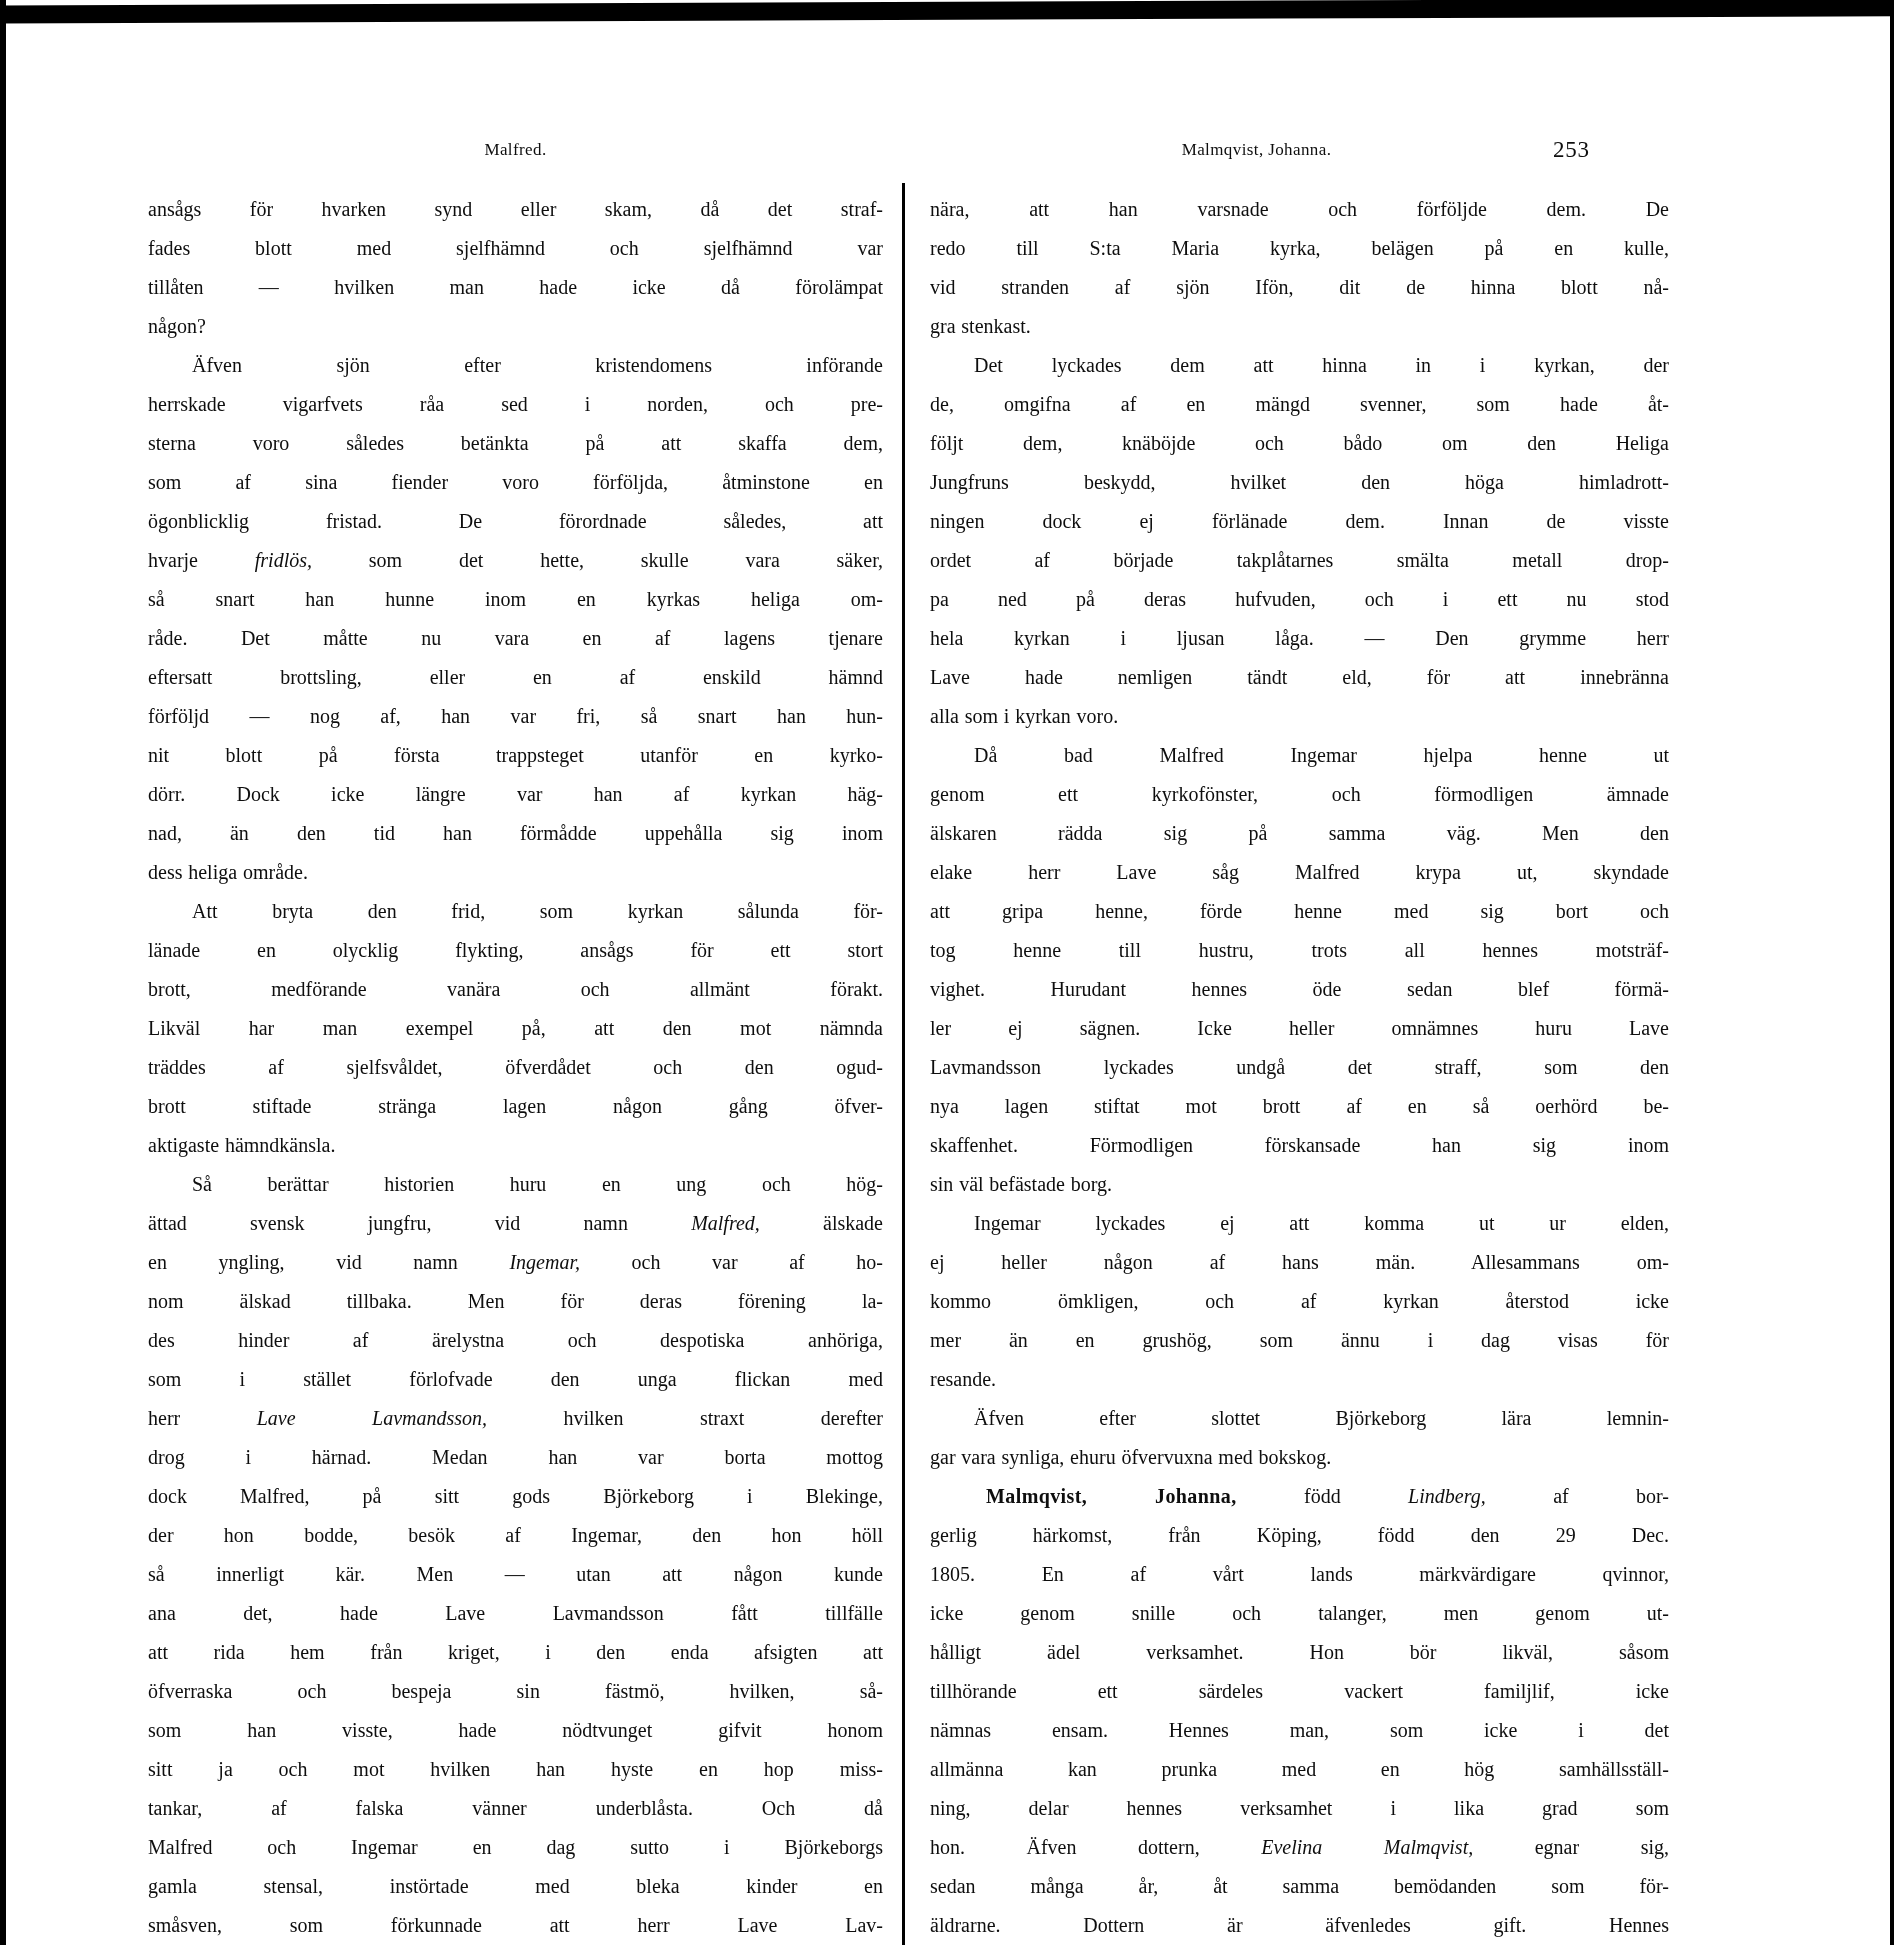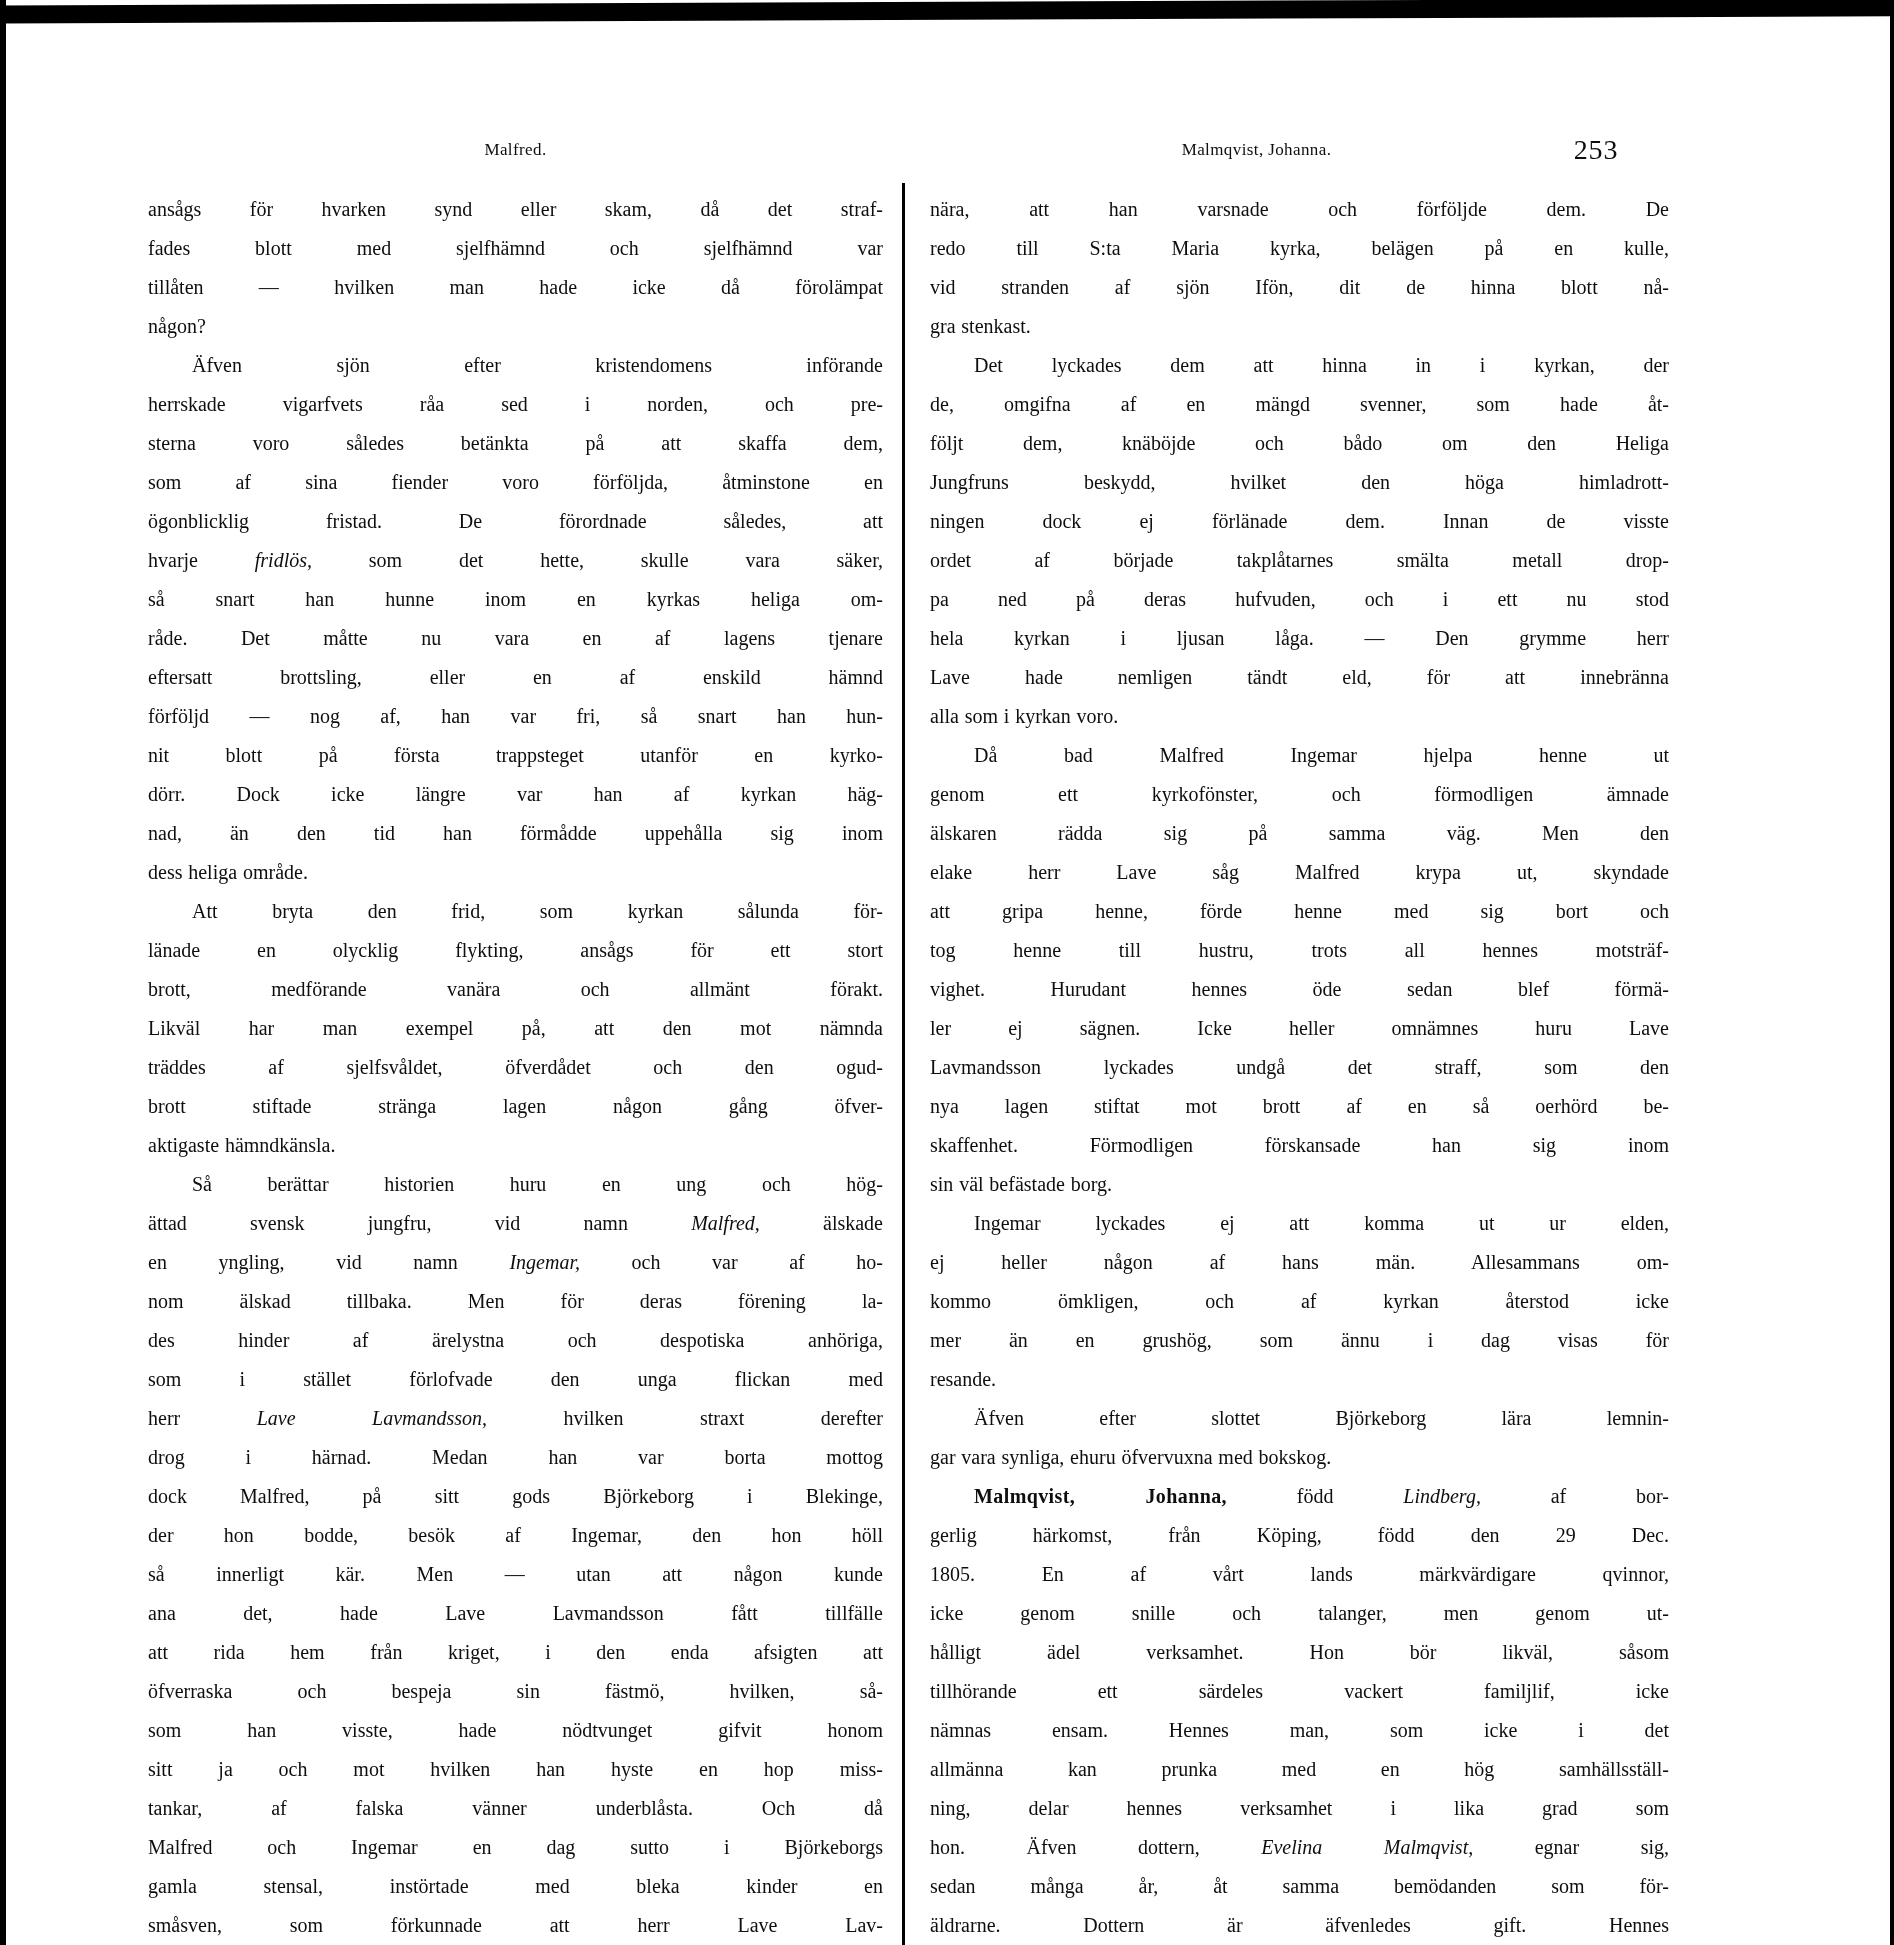"253" .pageno { font-size: 28px -> 23px; text-align: center -> left }
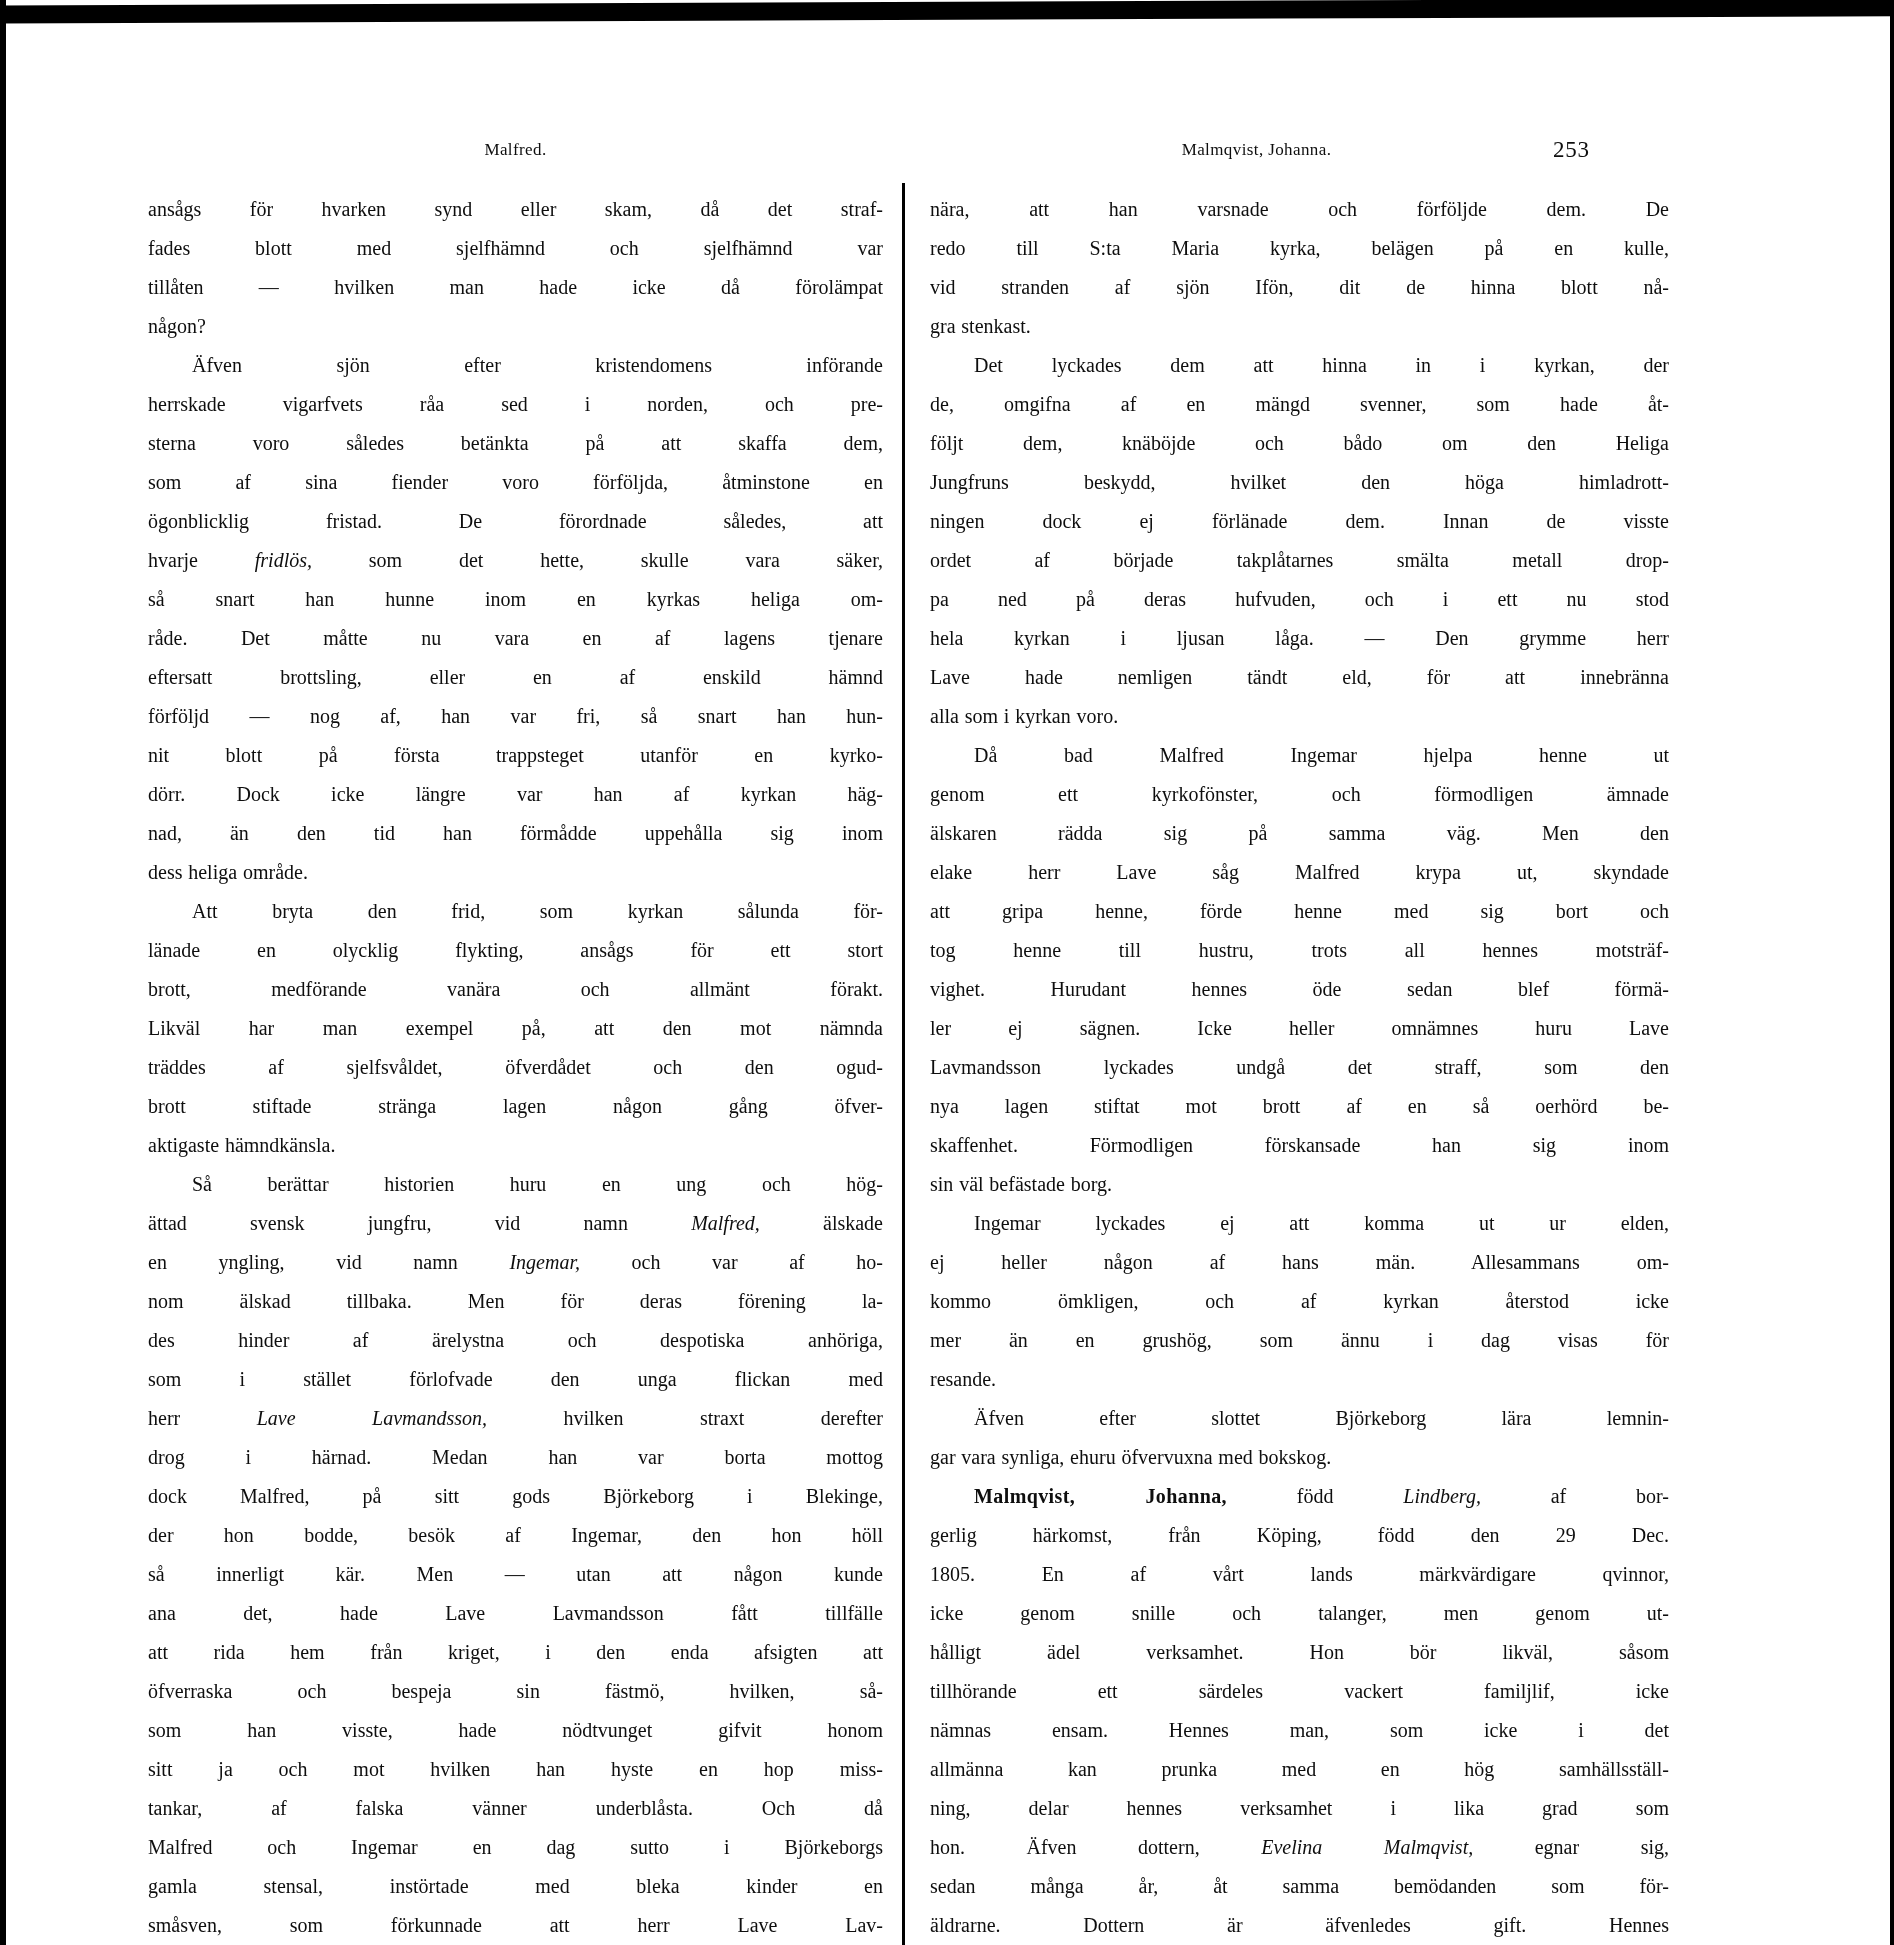"Malmqvist, Johanna," .bd { margin-left: none -> 12px }
